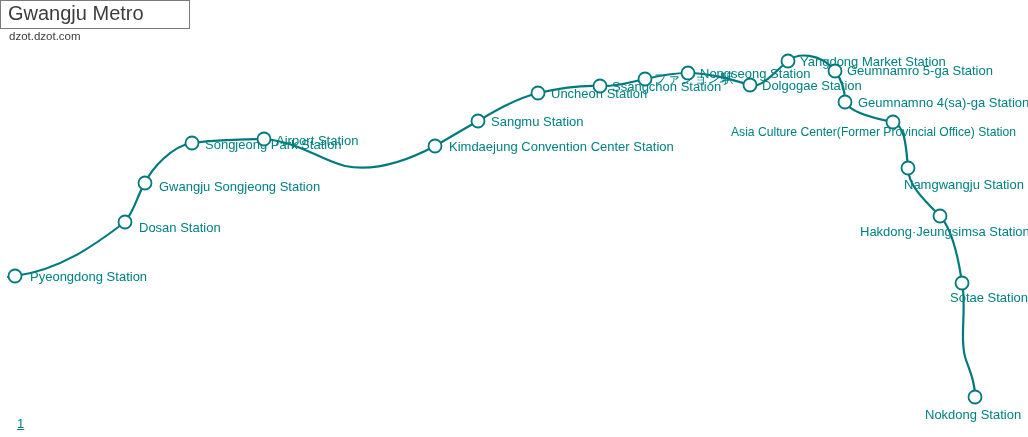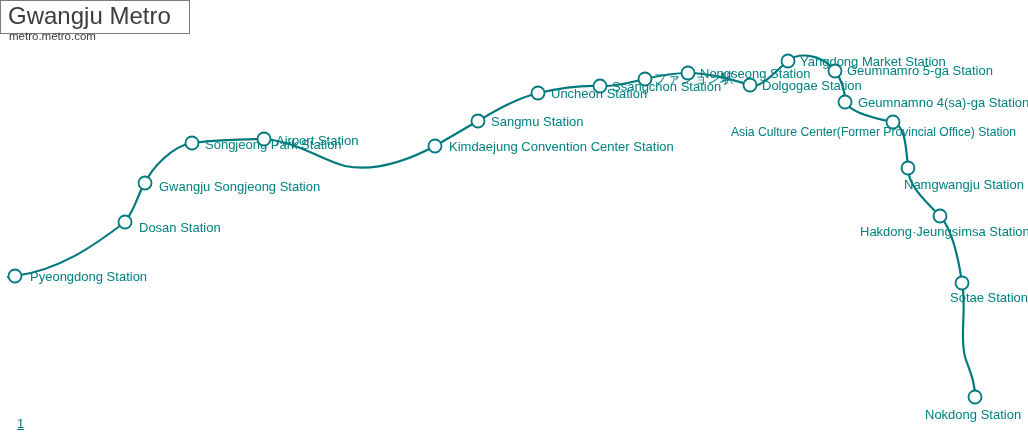"Gwangju Metro" .title-box .title { font-size: 24px -> 20px }
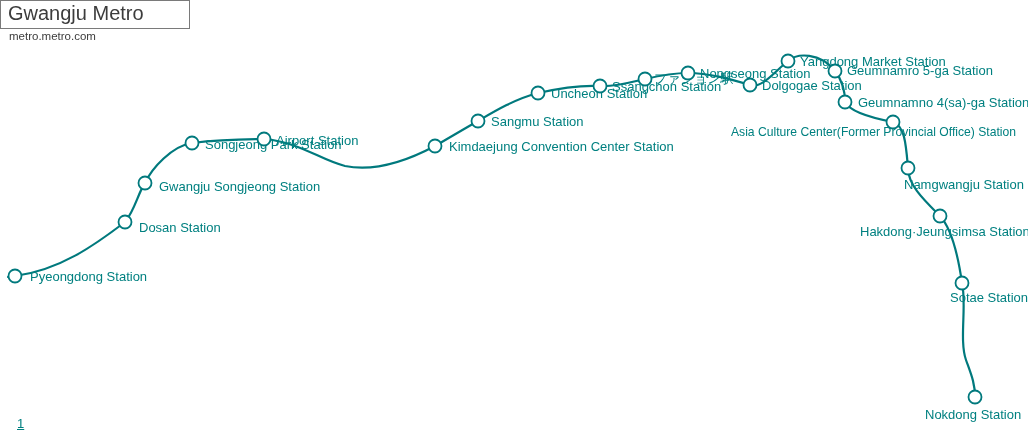"metro.metro.com" div.subtitle { text: metro.metro.com -> dzot.dzot.com }
